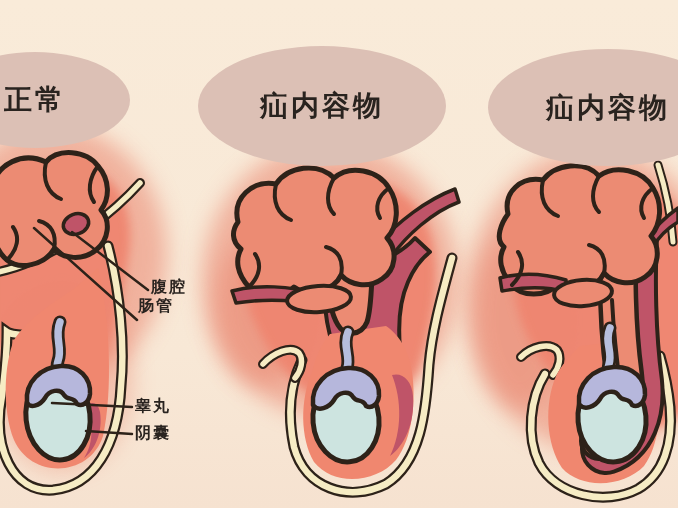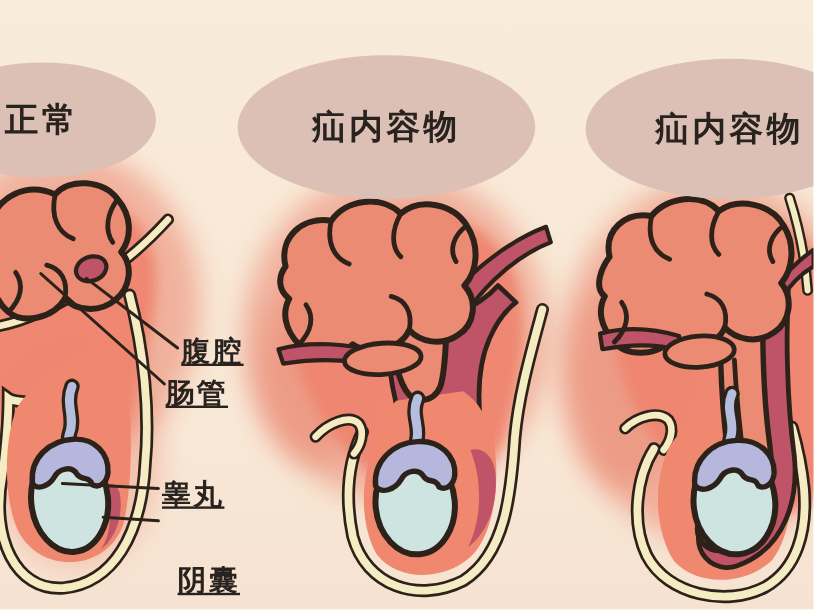"腹腔" .anat-label { font-size: 24px -> 16px; text-decoration: underline -> none }
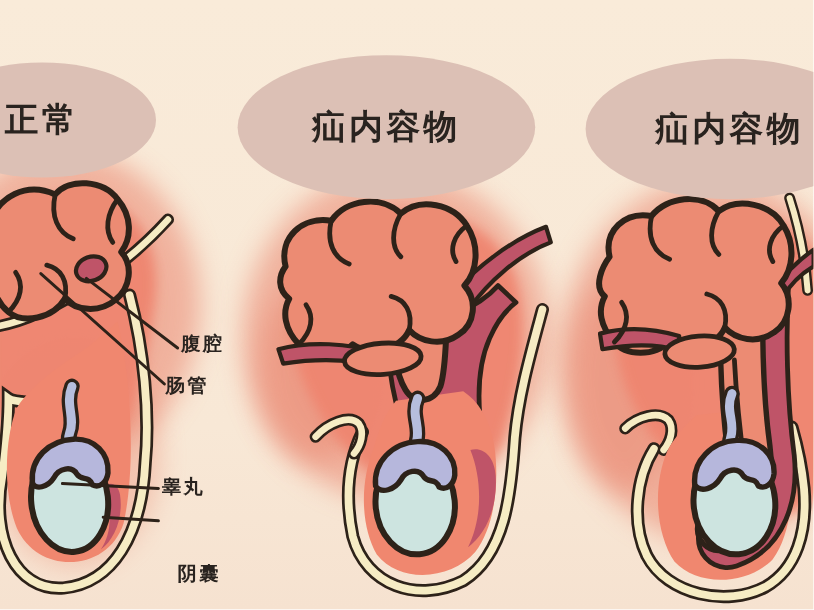"肠管" div.anat-label { top: 312px -> 296px }
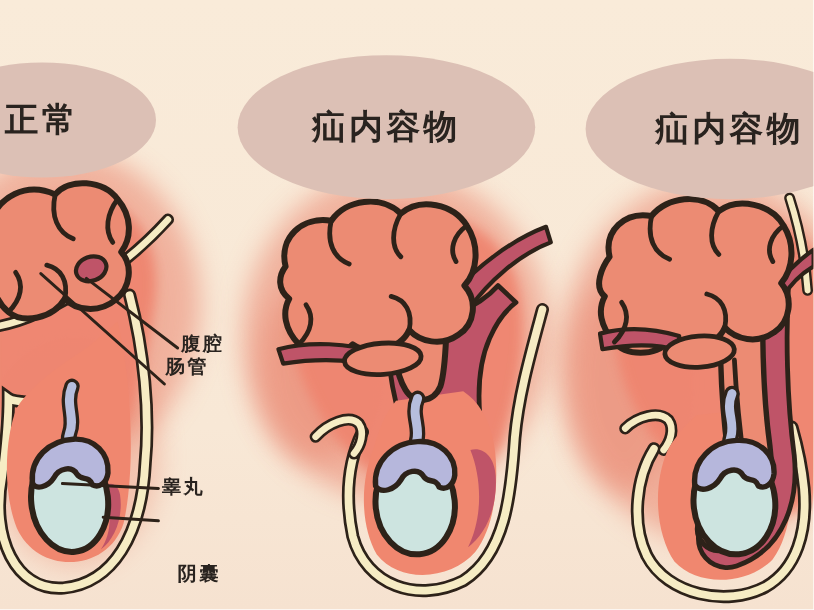"阴囊" div.anat-label { left: 148px -> 135px; margin-top: 45px -> none }
